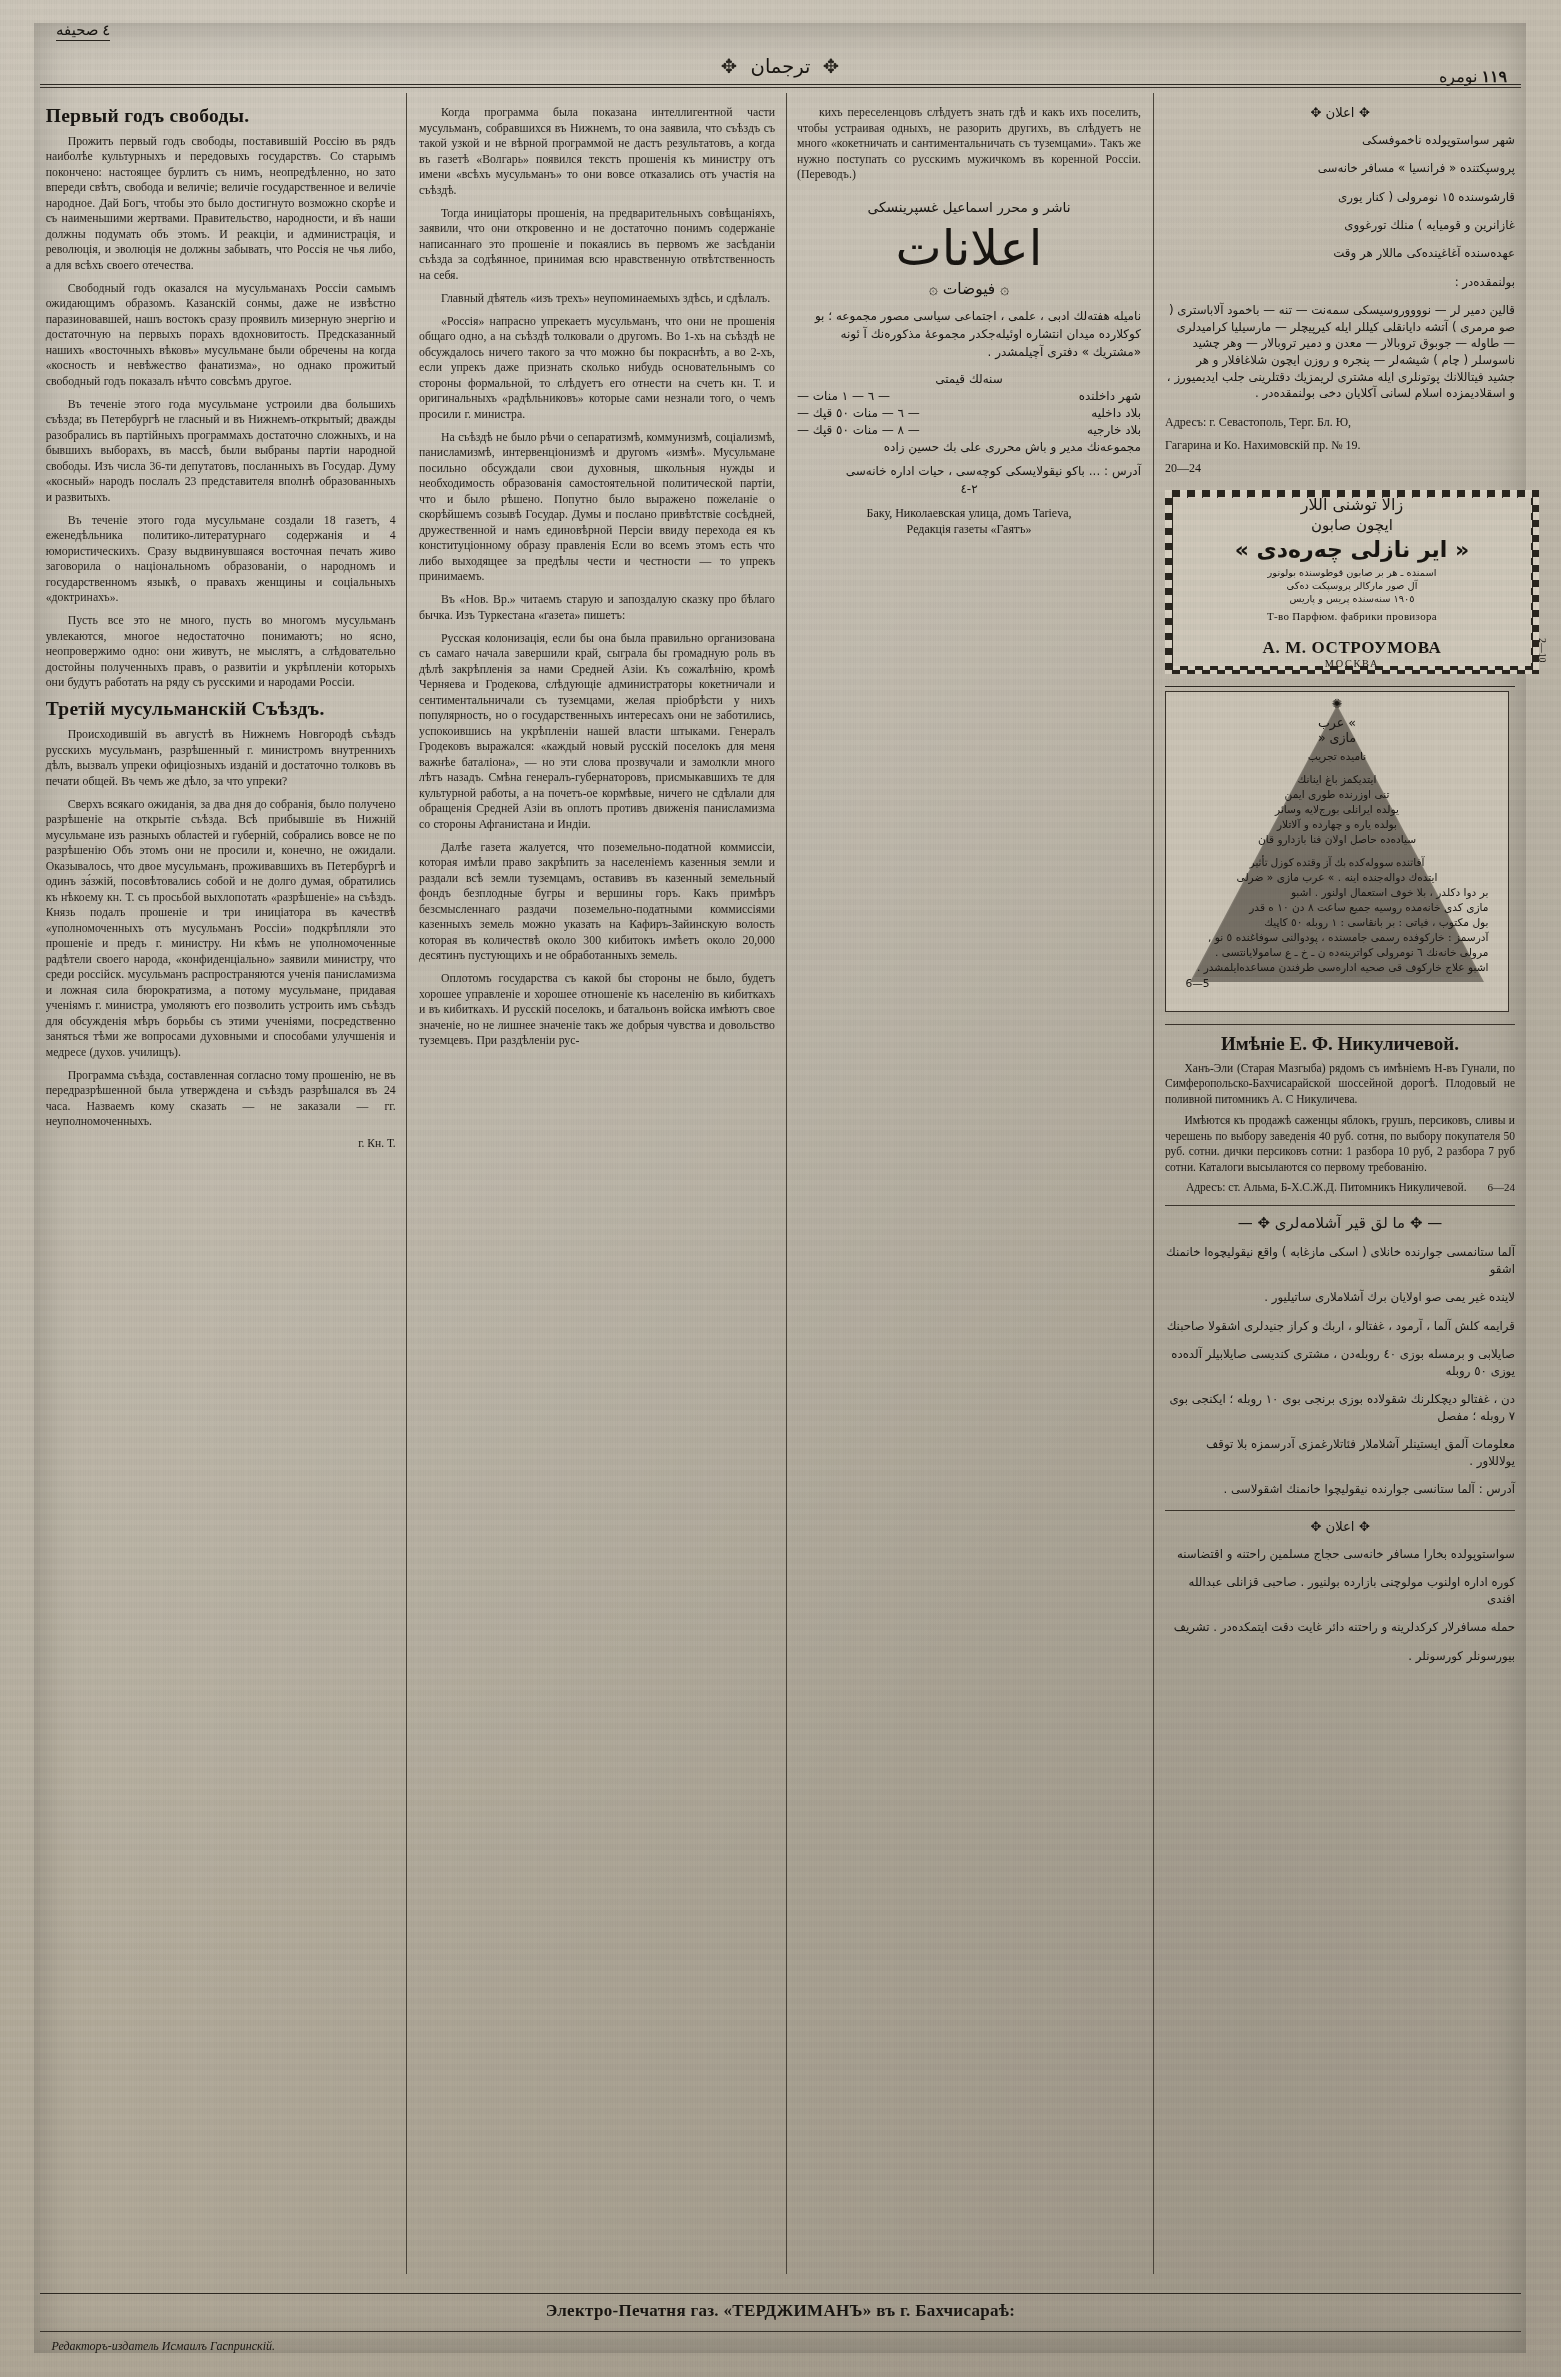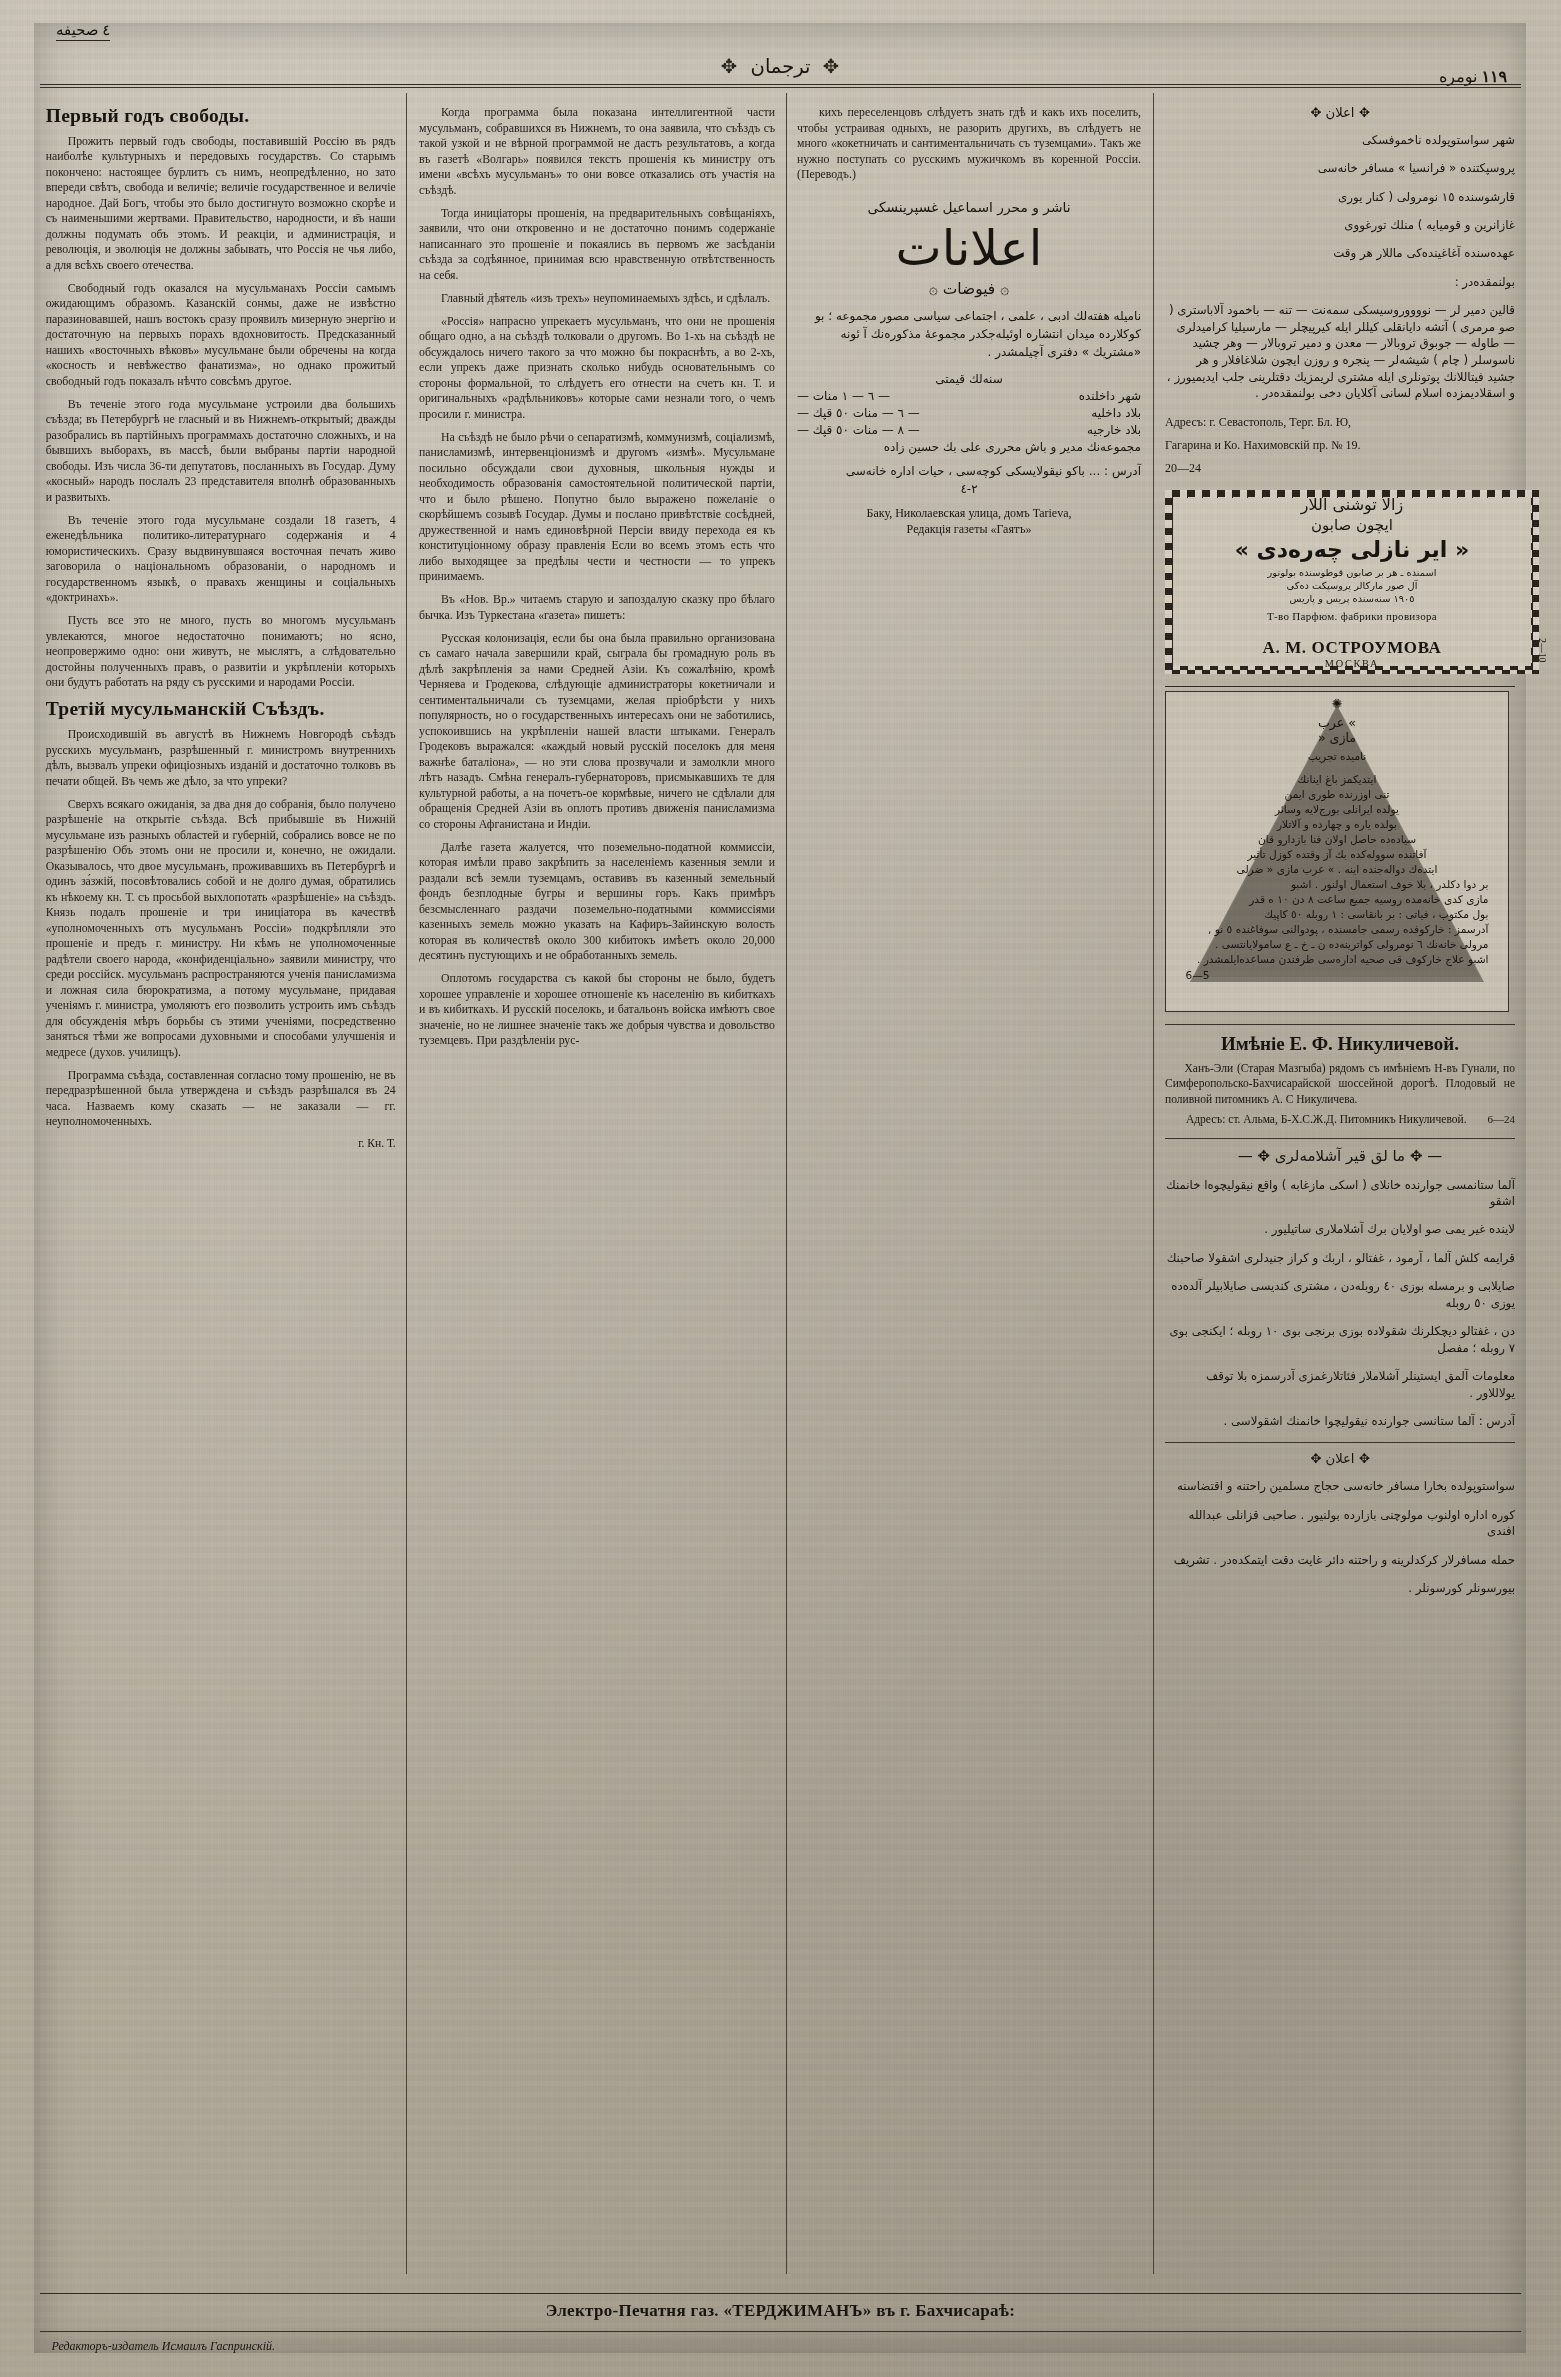"آفاتنده سوولەكده بك آز وقتده" div.tri-body { font-family: none -> Liberation Serif, serif; margin-top: 0 -> 8px }
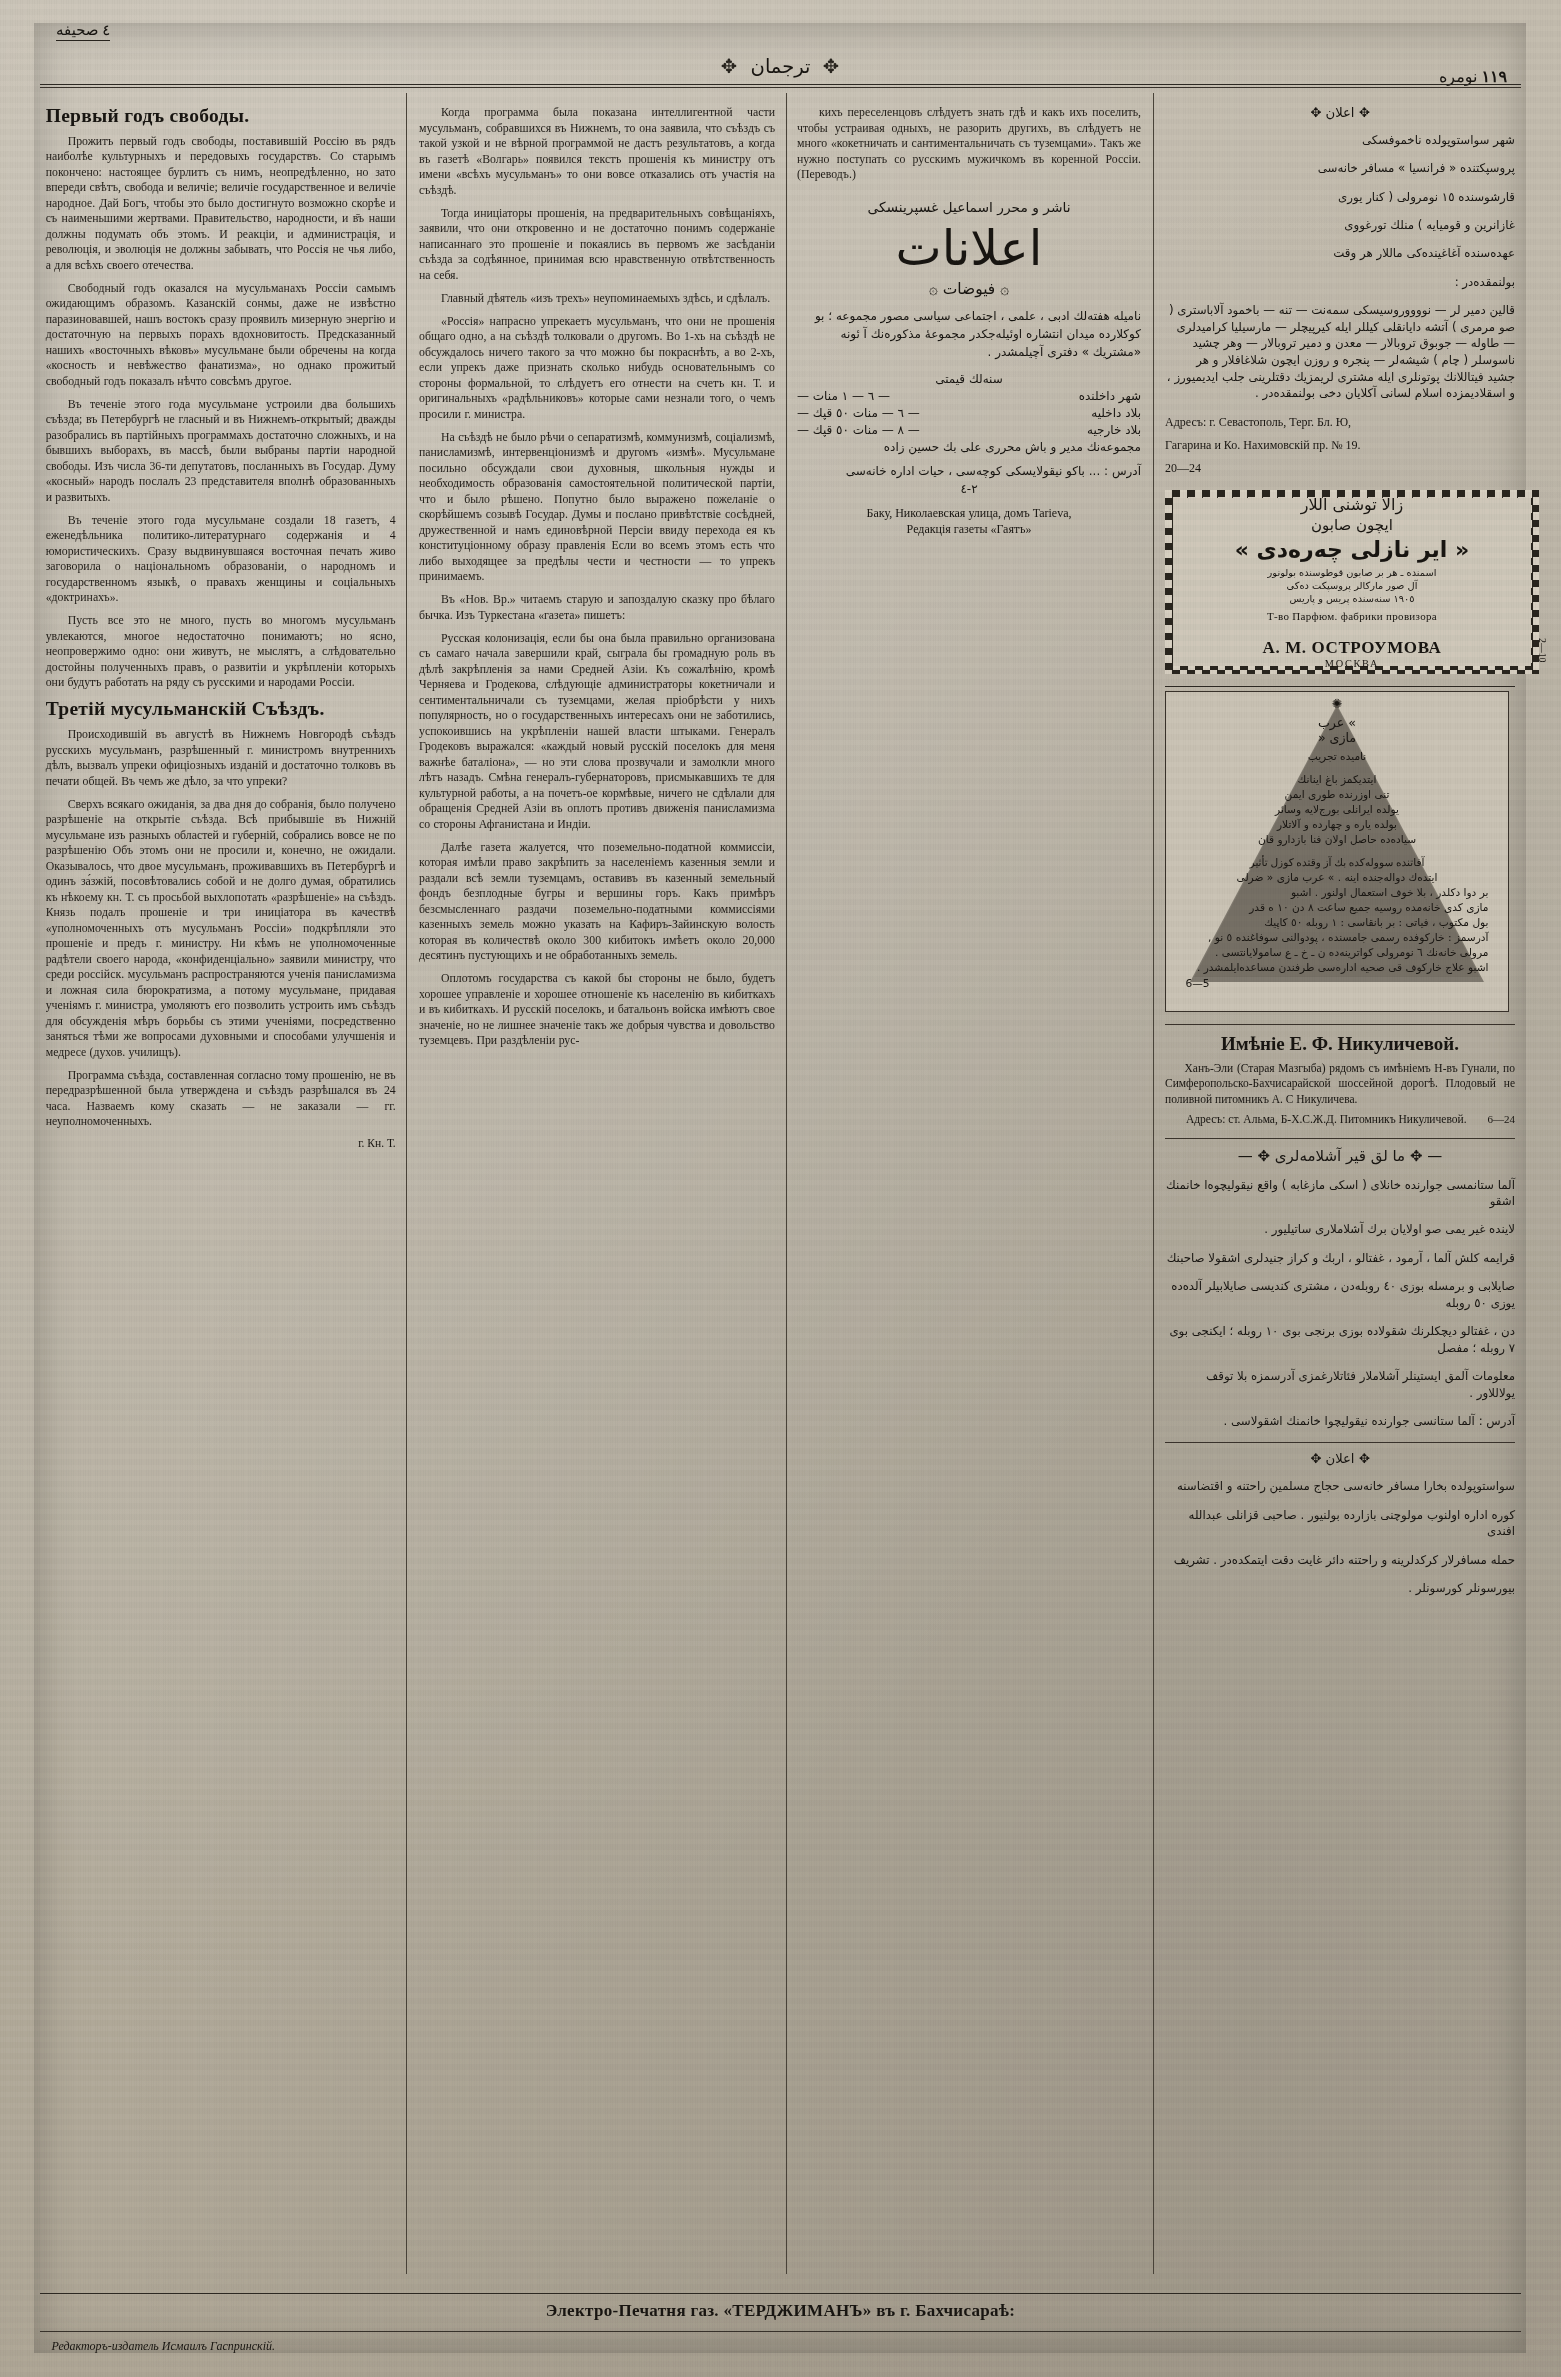"Имѣются къ продажѣ саженцы яблокъ," p.ru-ad-p { html: none -> <p>Имѣются къ продажѣ саженцы яблокъ, грушъ, персиковъ, сливы и черешень по выбору заведенія 40 руб. сотня, по выбору покупателя 50 руб. сотни. дички персиковъ сотни: 1 разбора 10 руб, 2 разбора 7 руб сотни. Каталоги высылаются со первому требованію.</p> }
